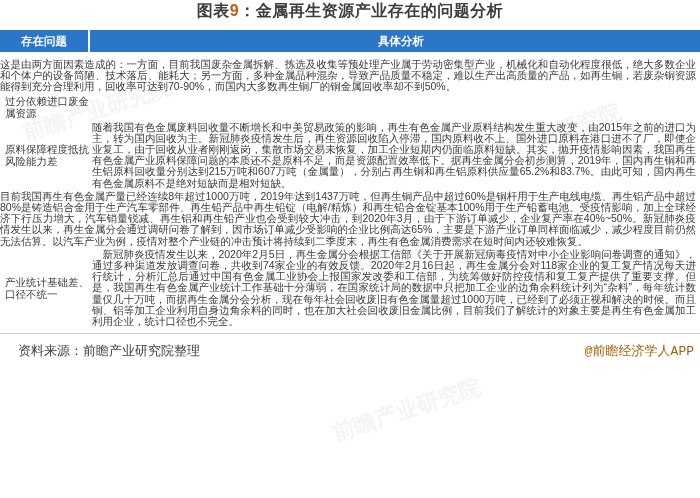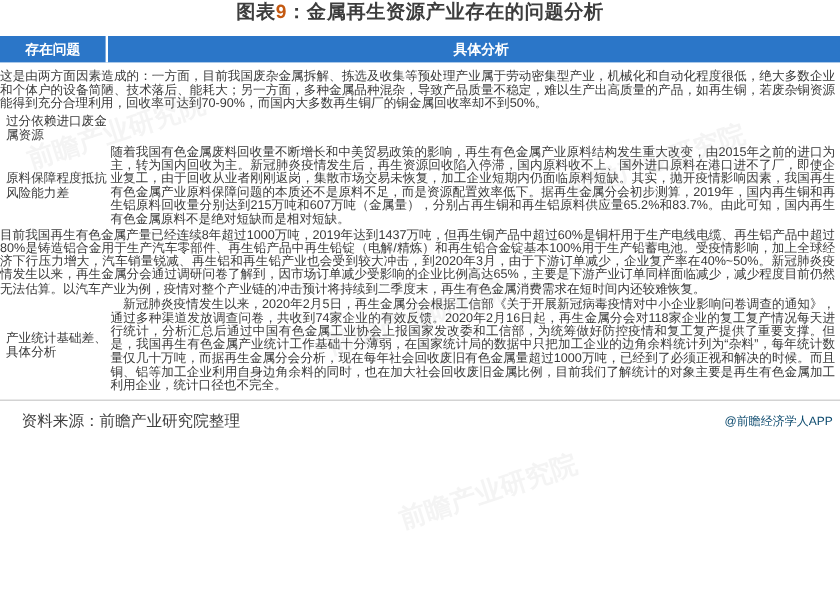"产业统计基础差、具体分析" div.pcell { text: 具体分析 -> 口径不统一 }
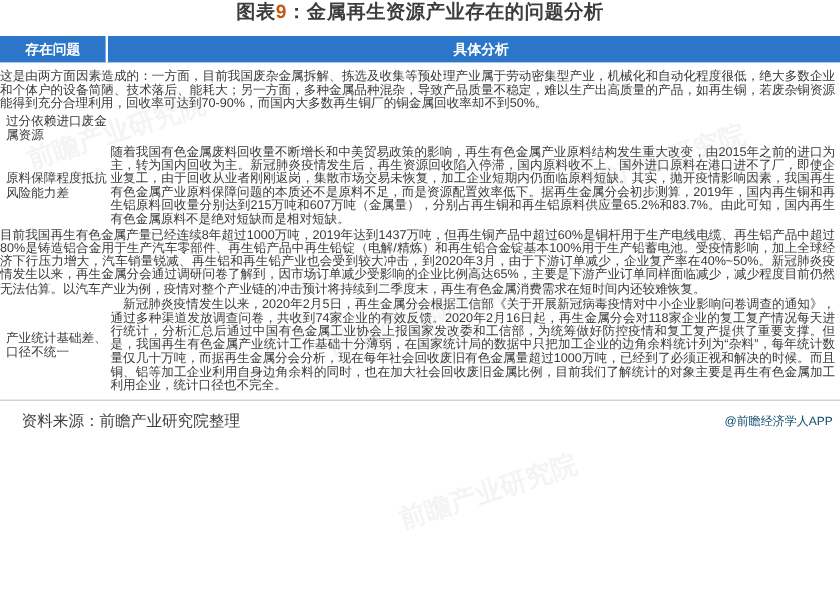"资料来源：前瞻产业研究院整理" .footer { align-items: center -> flex-end }
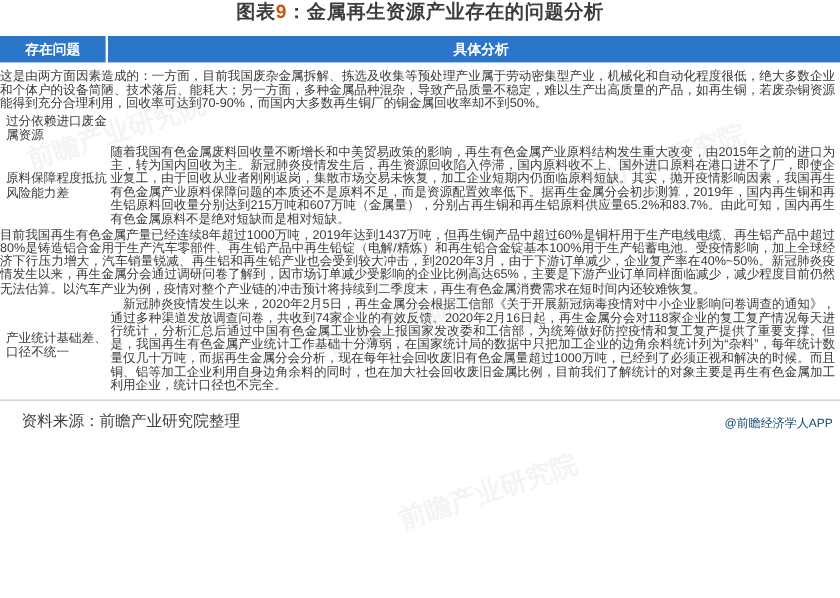"@前瞻经济学人APP" .app-credit { color: #0c4a6e -> #a16207; font-family: none -> Liberation Mono, monospace; font-size: 10px -> 13px }
